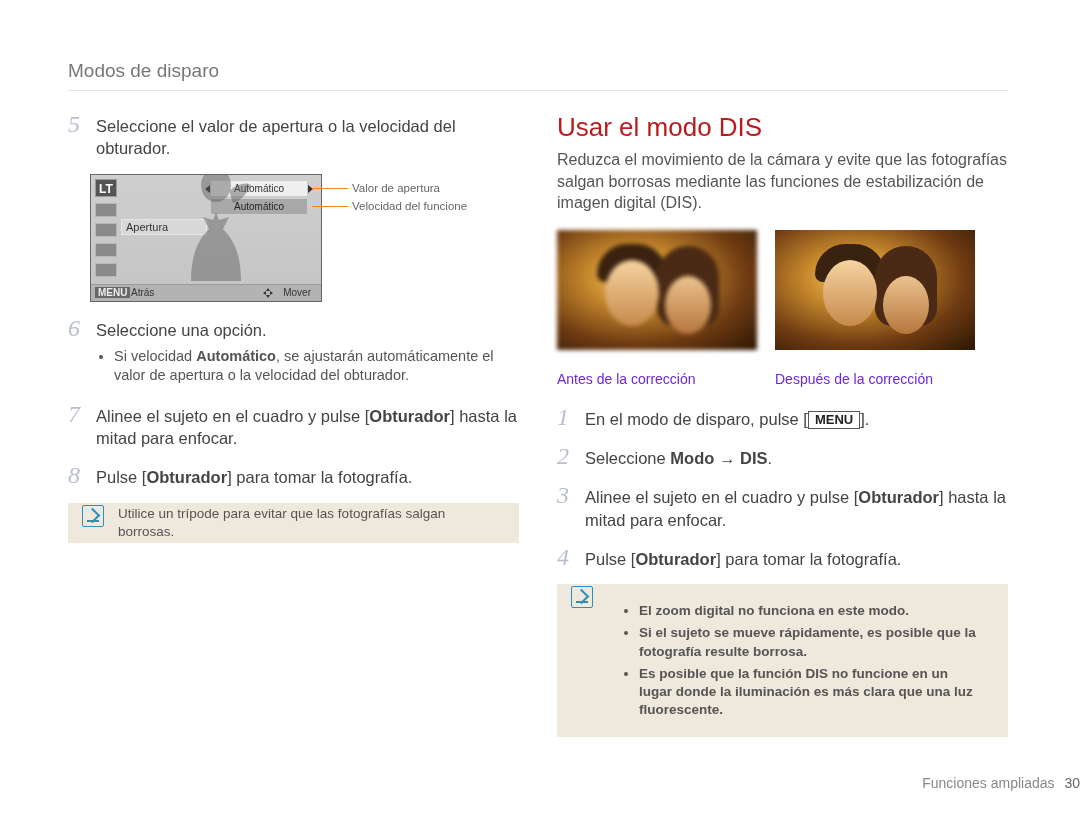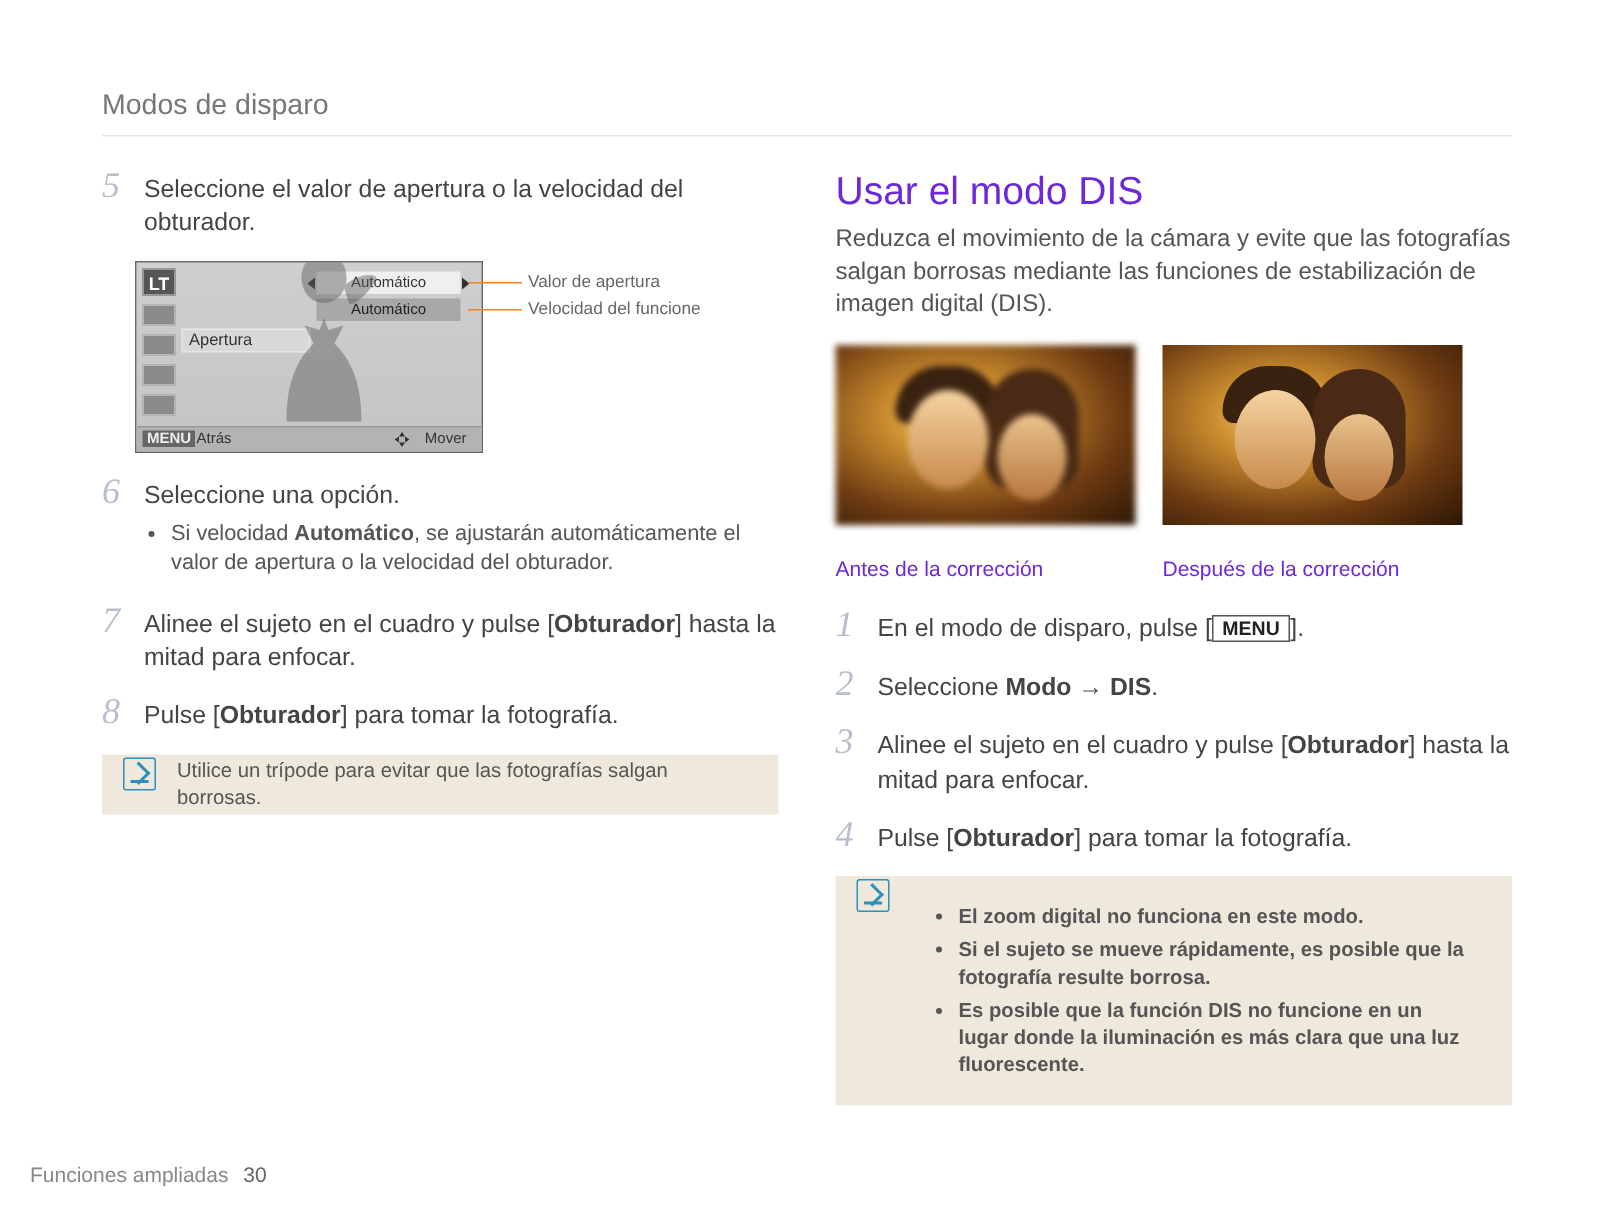"Usar el modo DIS" .h2 { color: #6d28d9 -> #b91c1c }
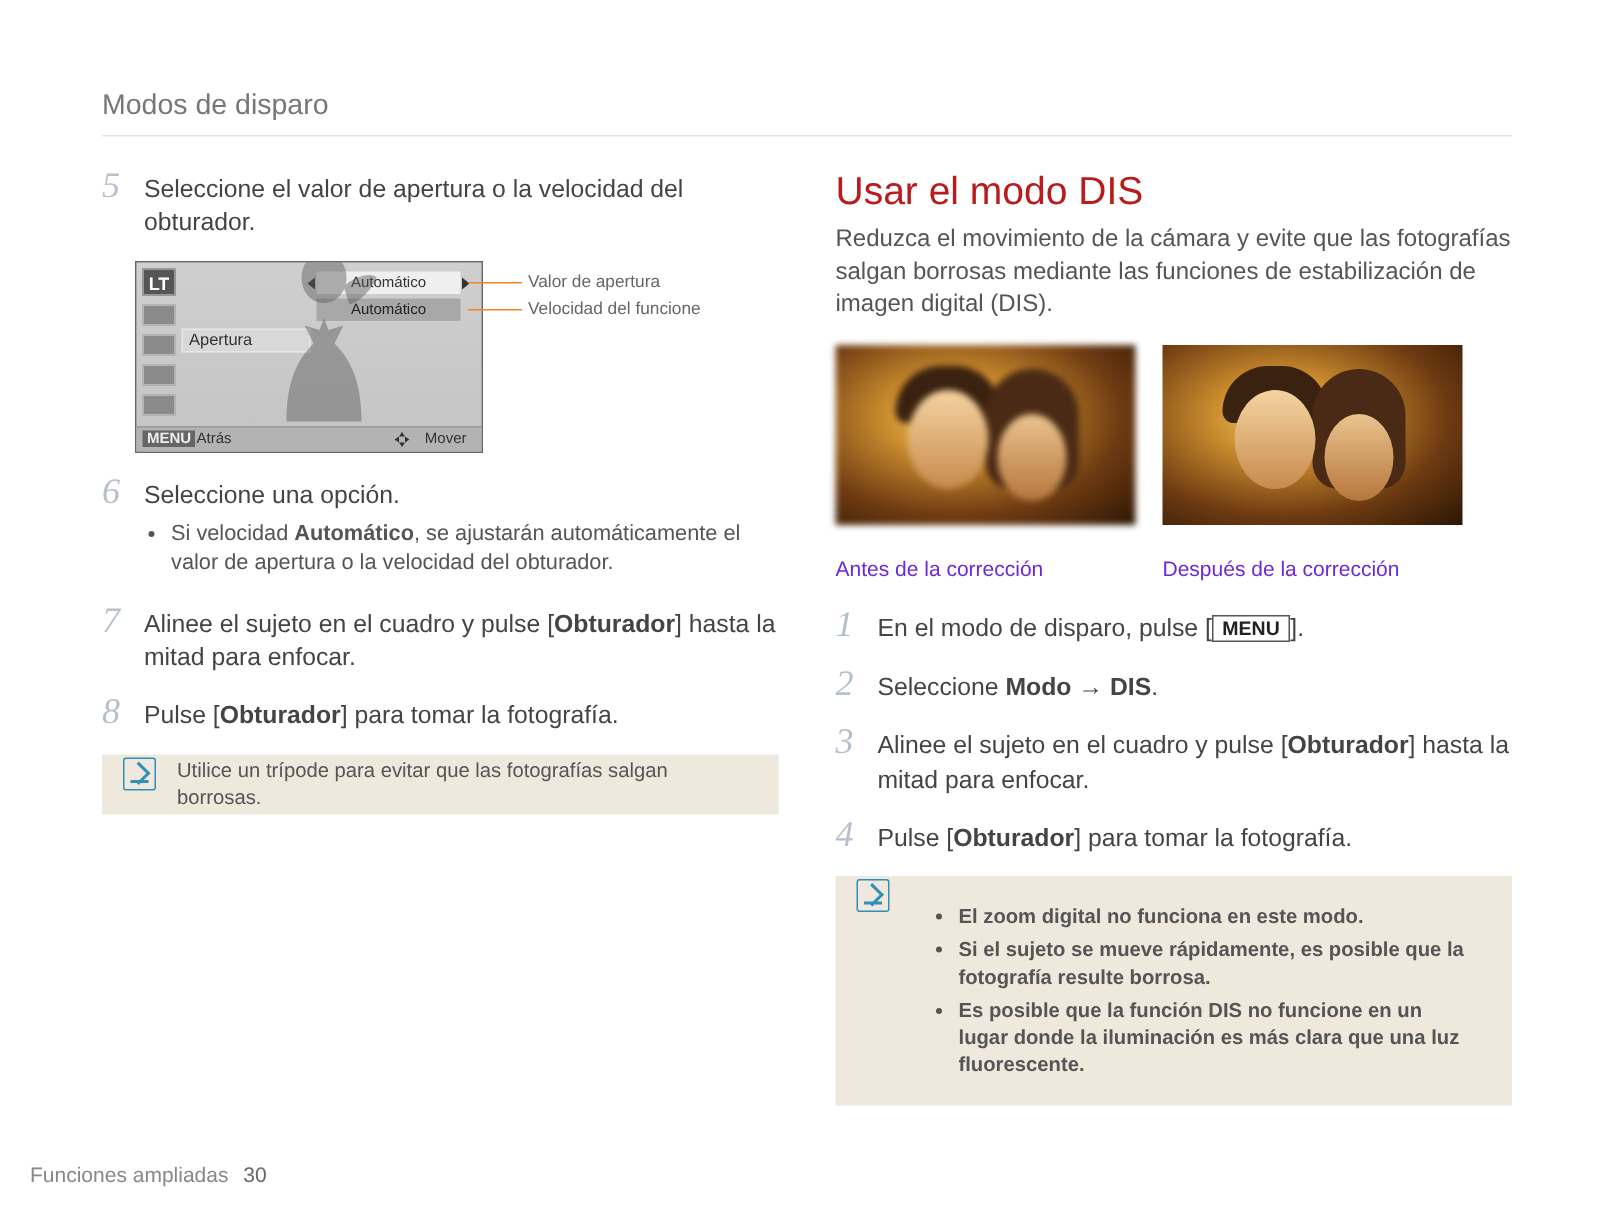"Funciones ampliadas 30" .footer-page { text-align: left -> right }
